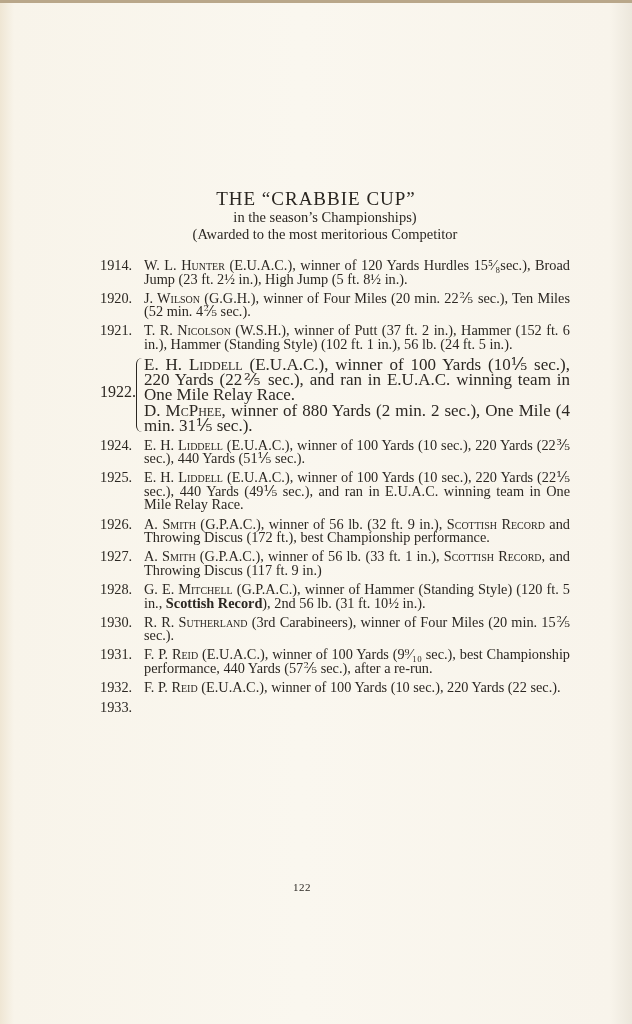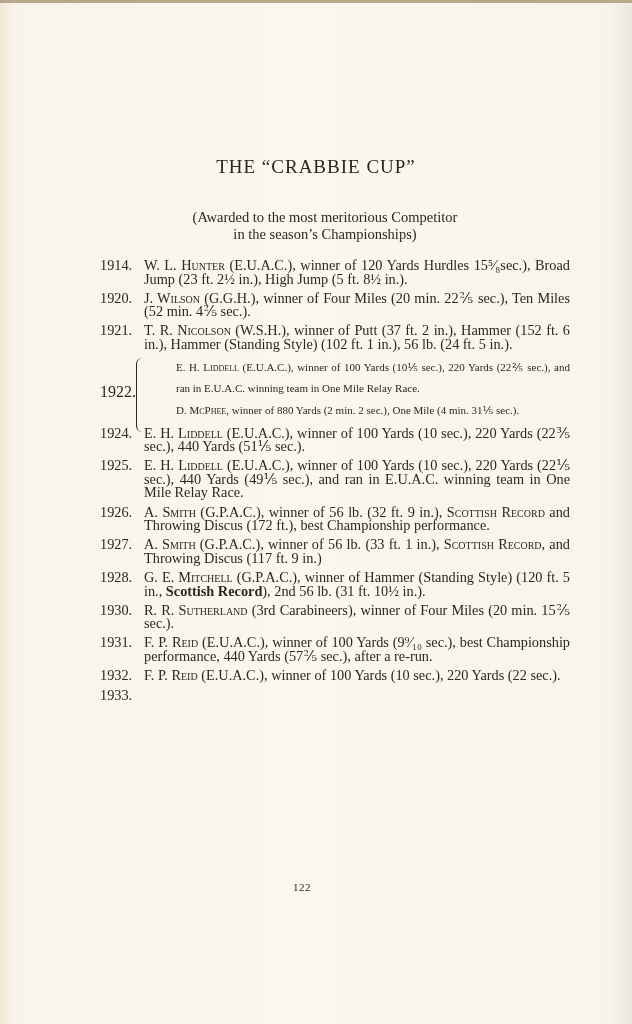"THE “CRABBIE CUP”" .title { top: 156px -> 188px }
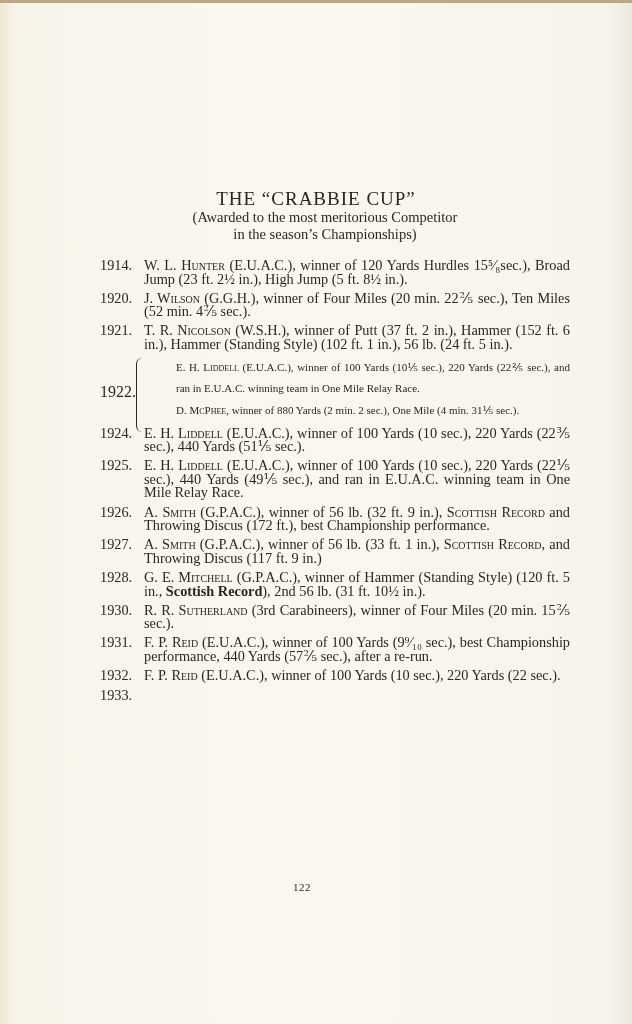"(Awarded to the most meritorious" div { order: before "in the season’s Championships)" -> after "in the season’s Championships)" }
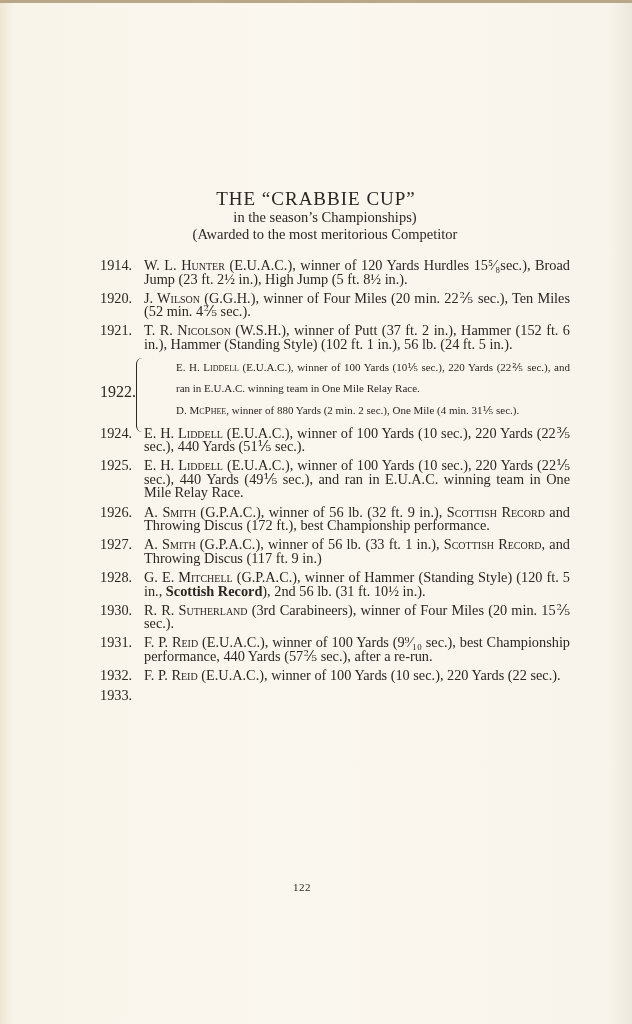"E. H. Liddell (E.U.A.C.), winner of 100 Yards (10⅕" .group .sub { font-size: 11px -> 17px; line-height: 21px -> 15px; margin-left: 32px -> none }
